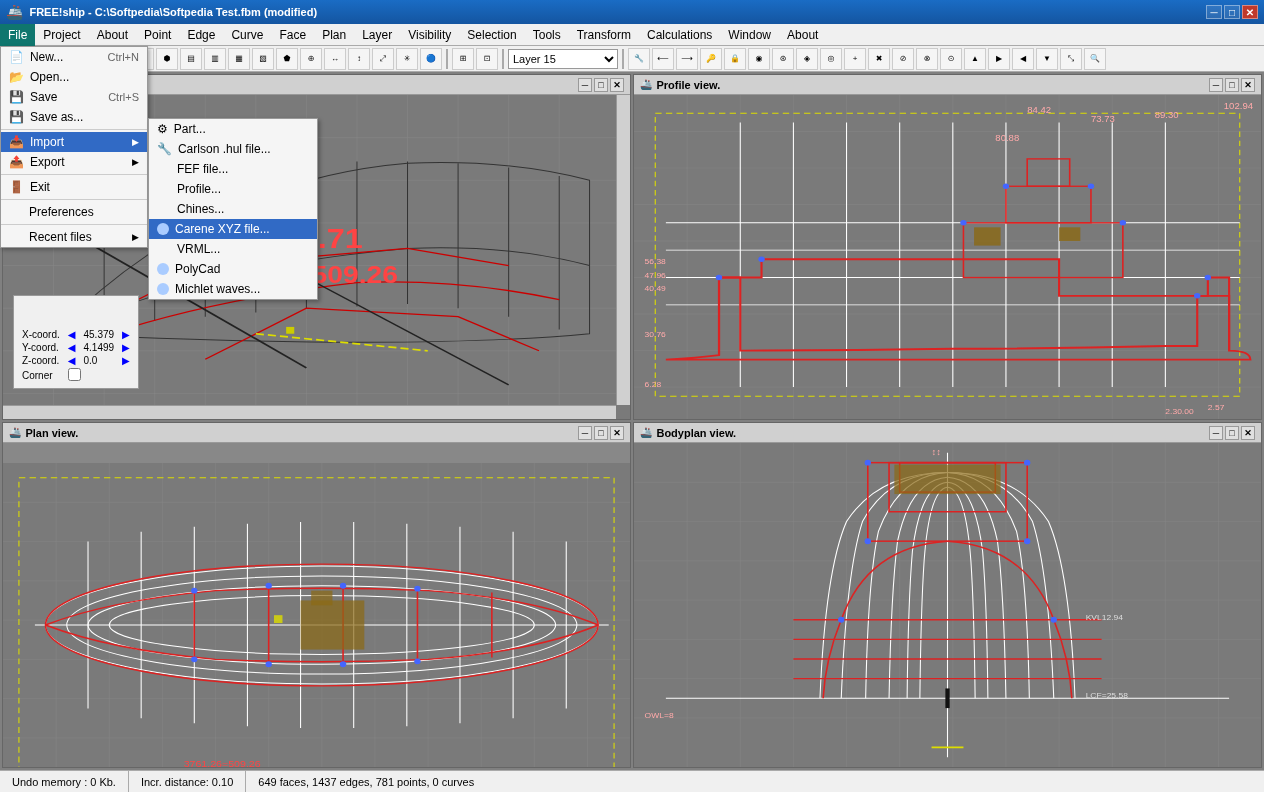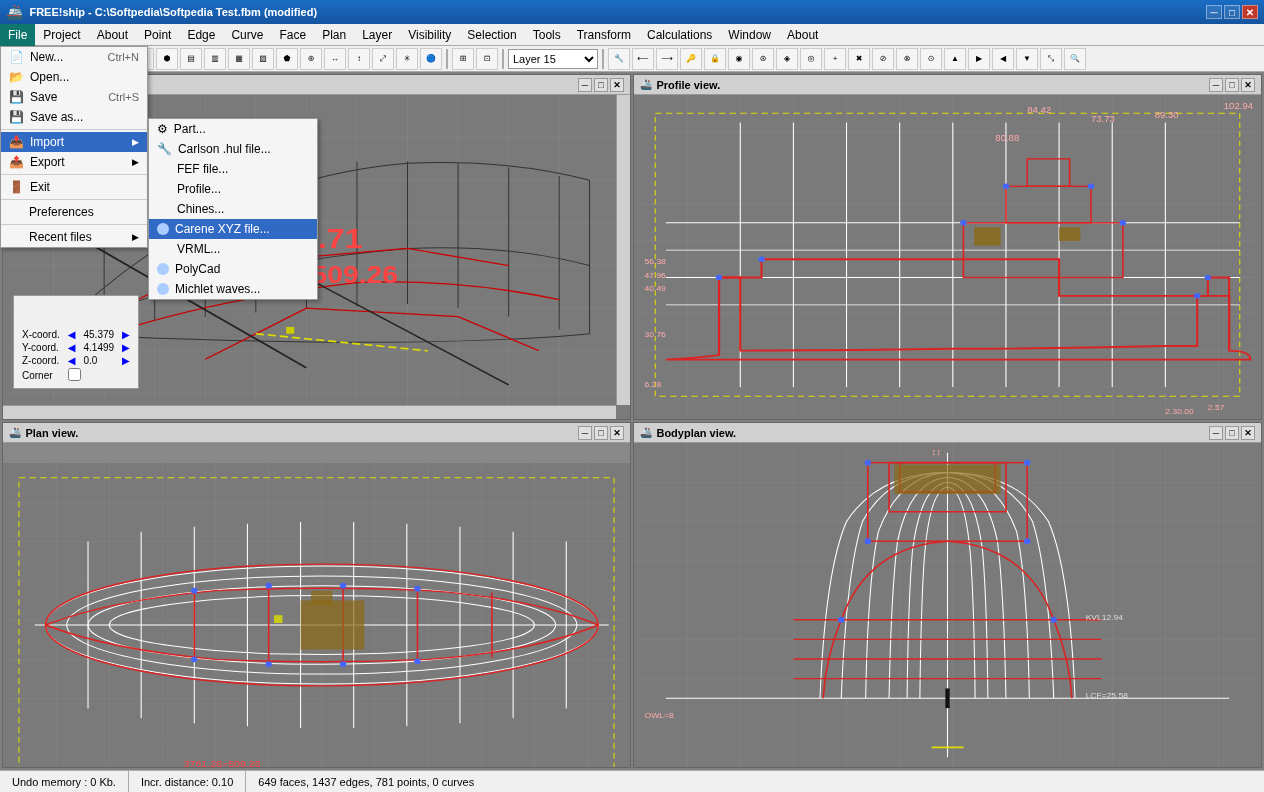"Layer 15" select.tb-select { width: 90px -> 110px }
